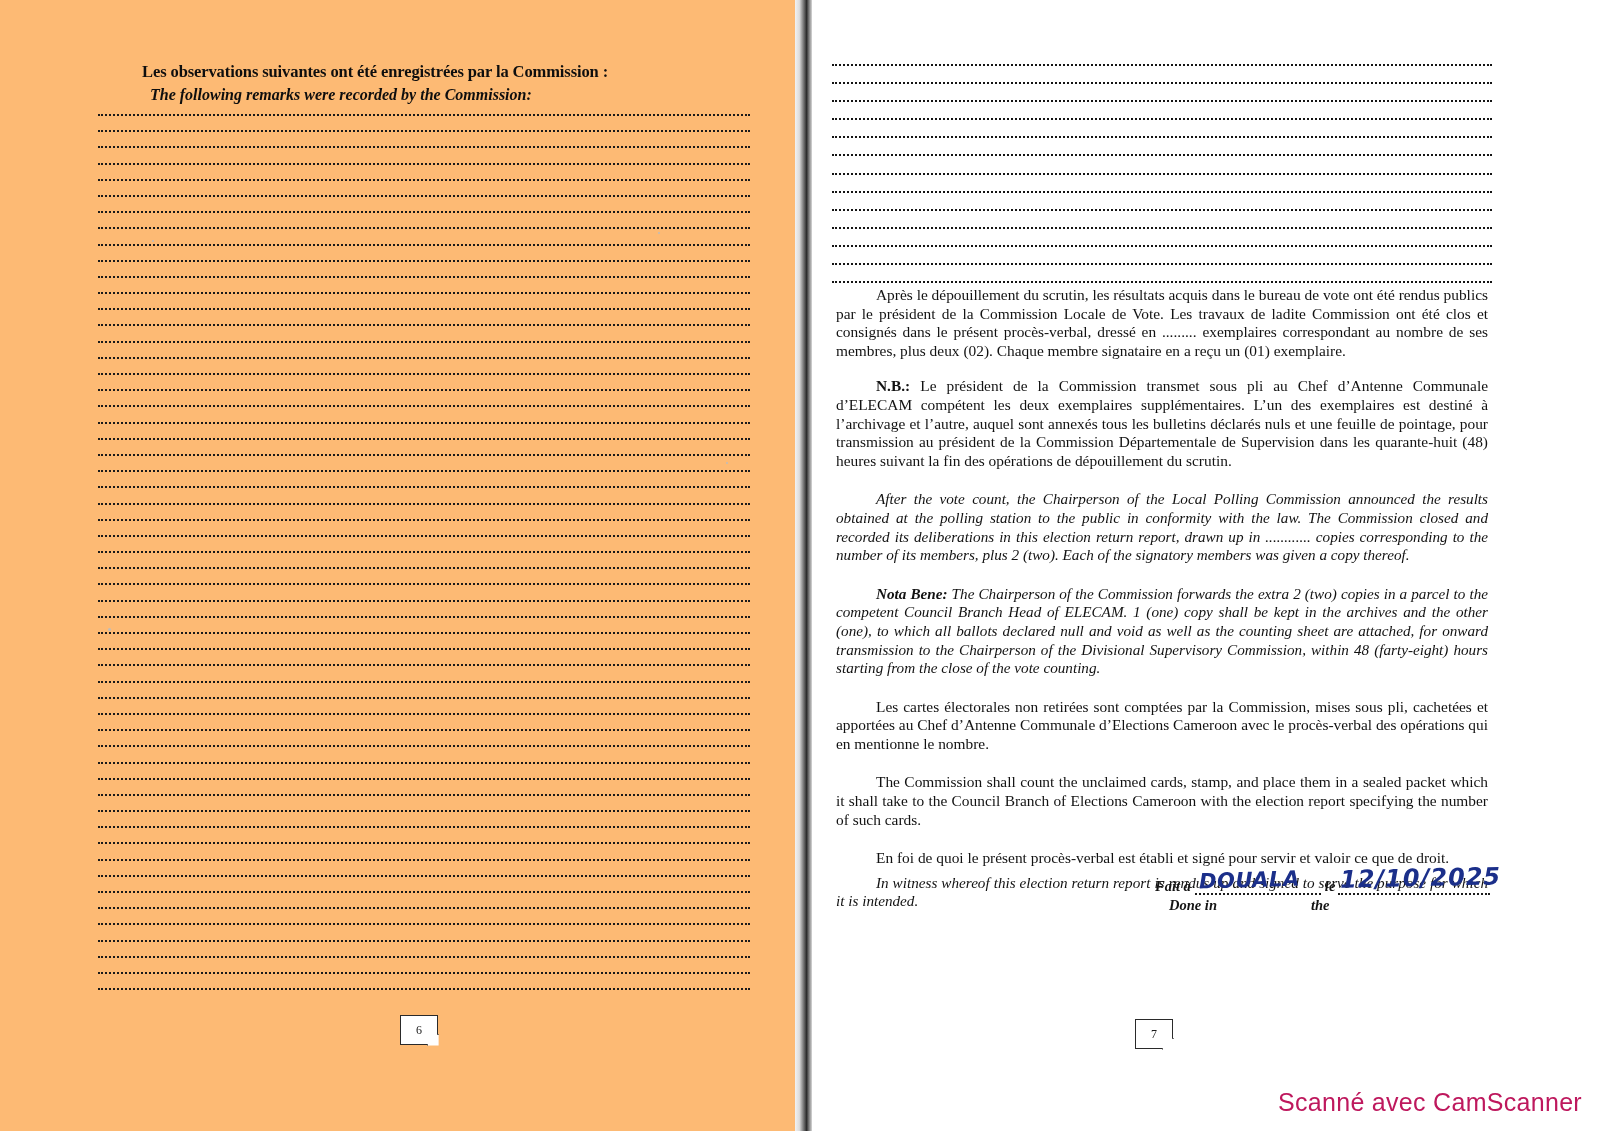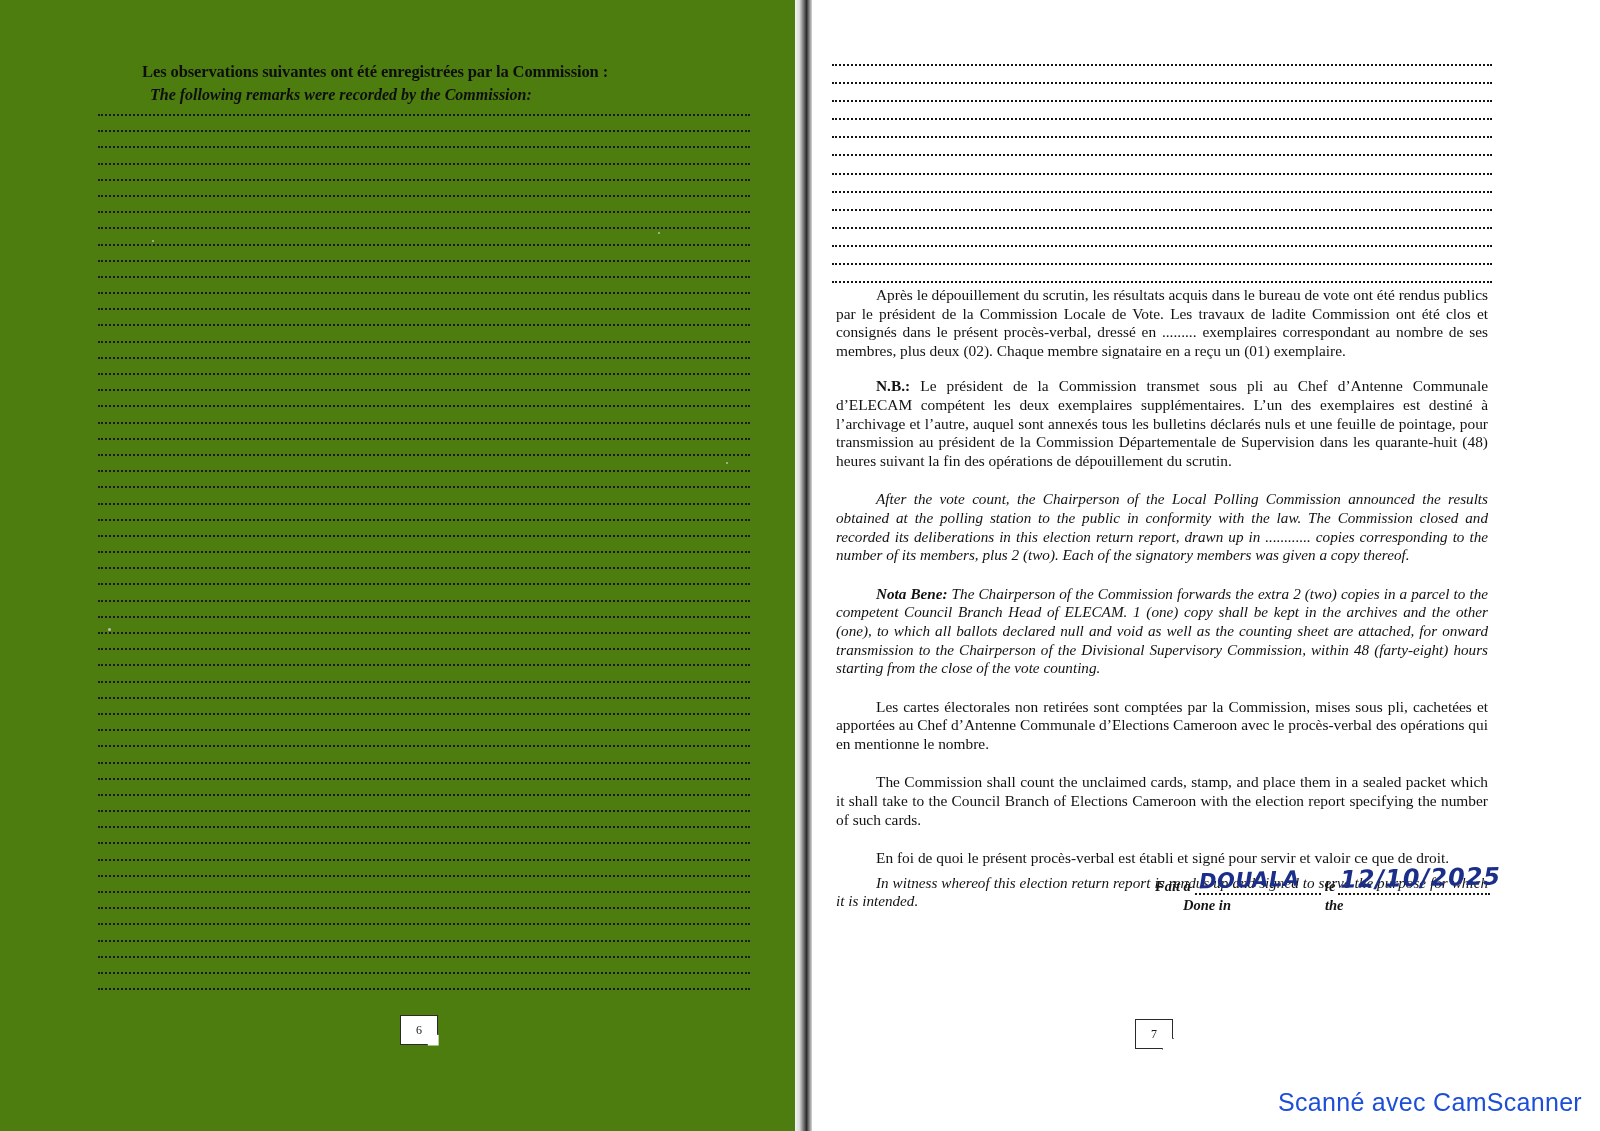"Les observations suivantes ont été" .page-left { background: #4d7c0f -> #fdba74 }
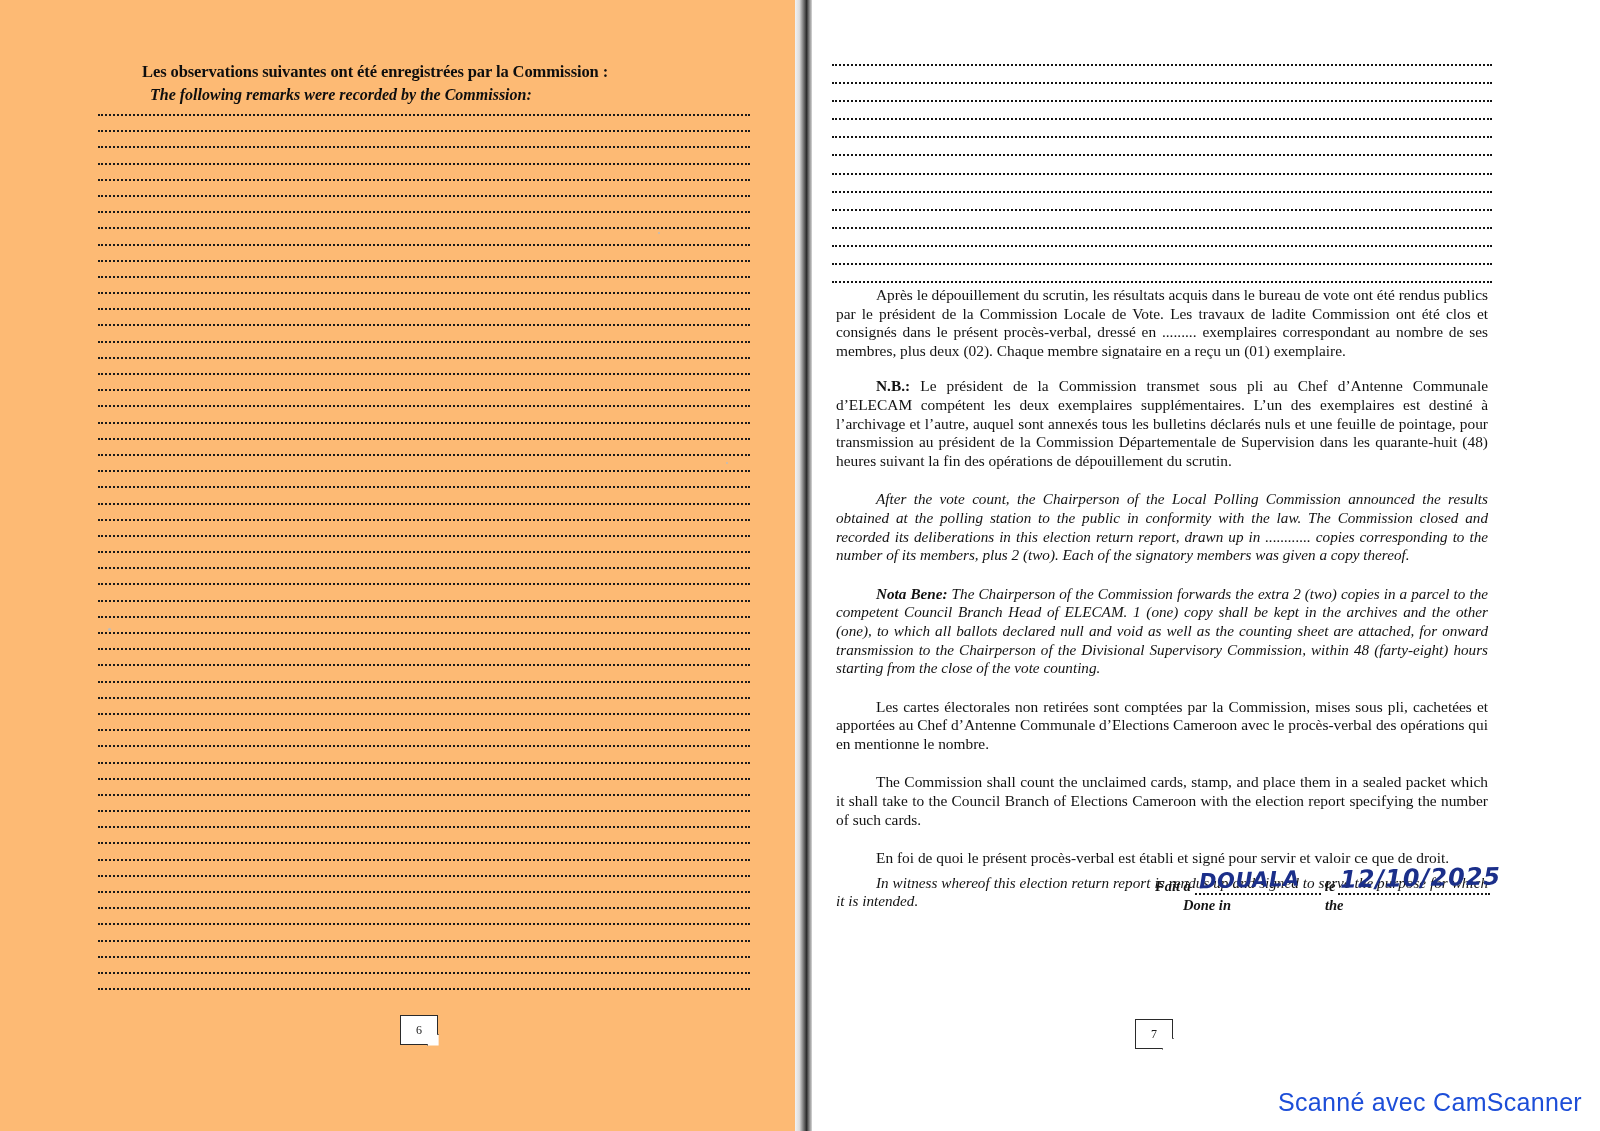"Done in" .subrow .done-in { margin-left: 28px -> 14px }
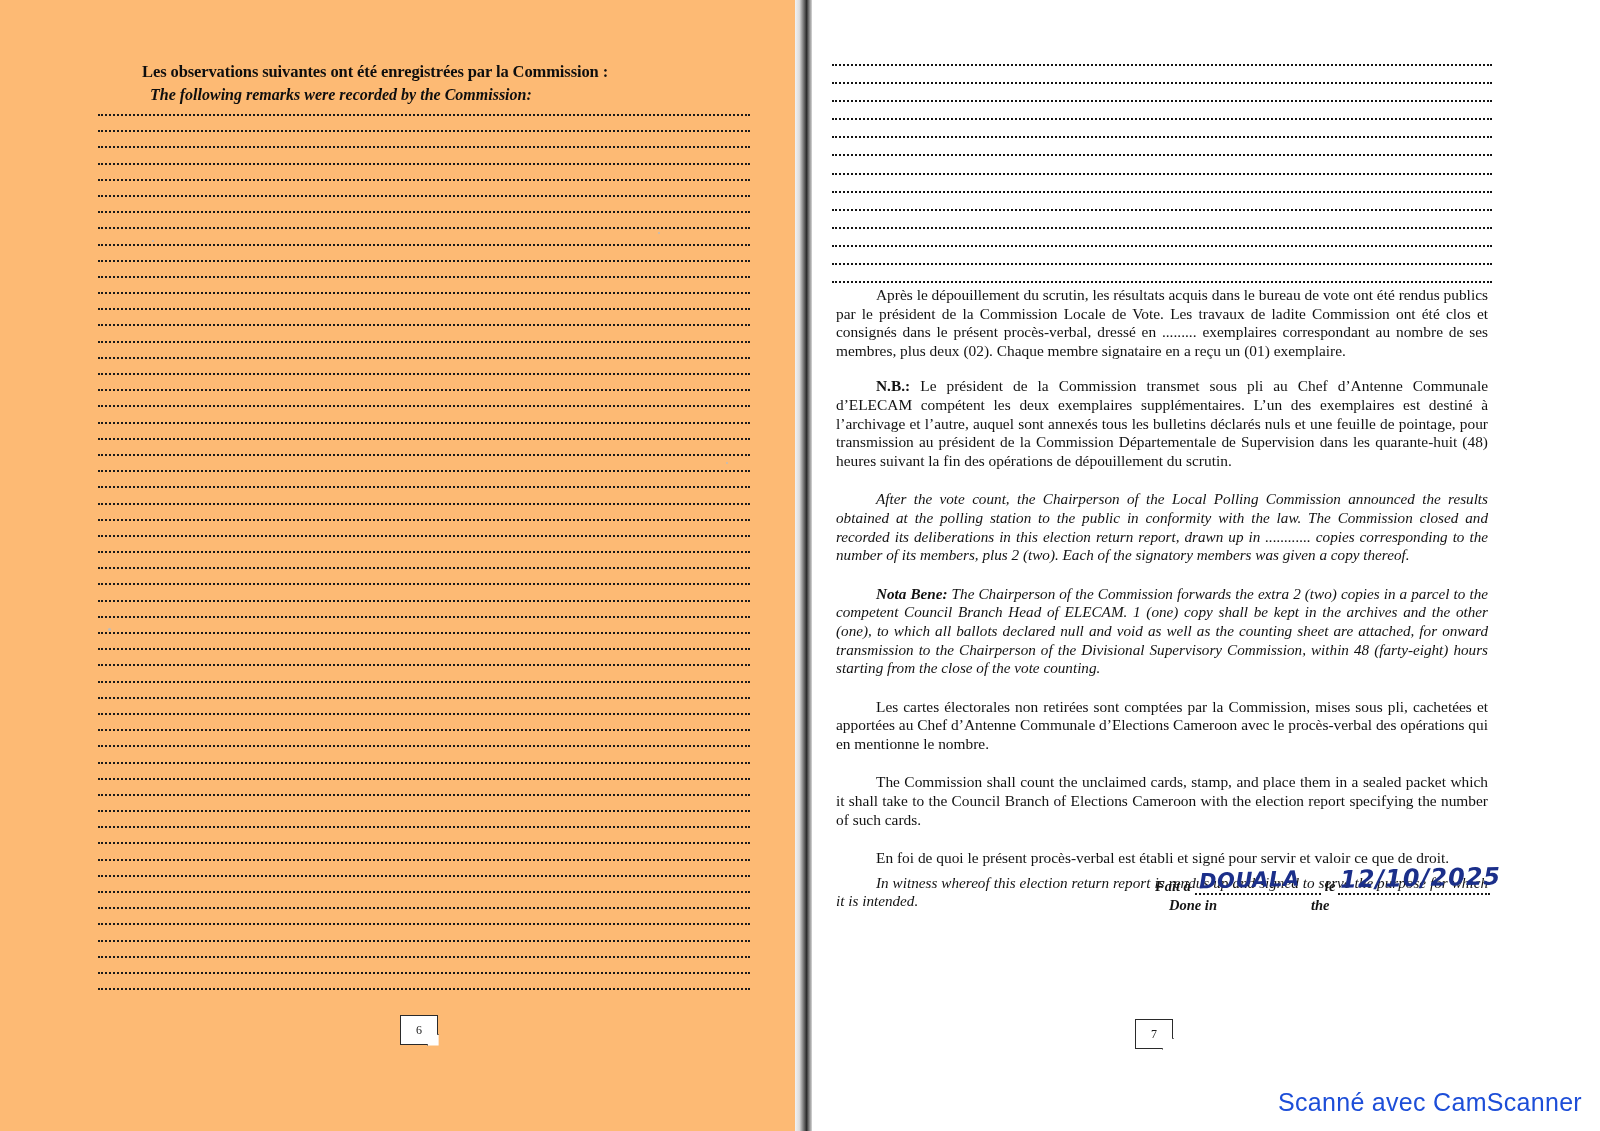"Scanné avec CamScanner" .camscanner { color: #1d4ed8 -> #be185d }
